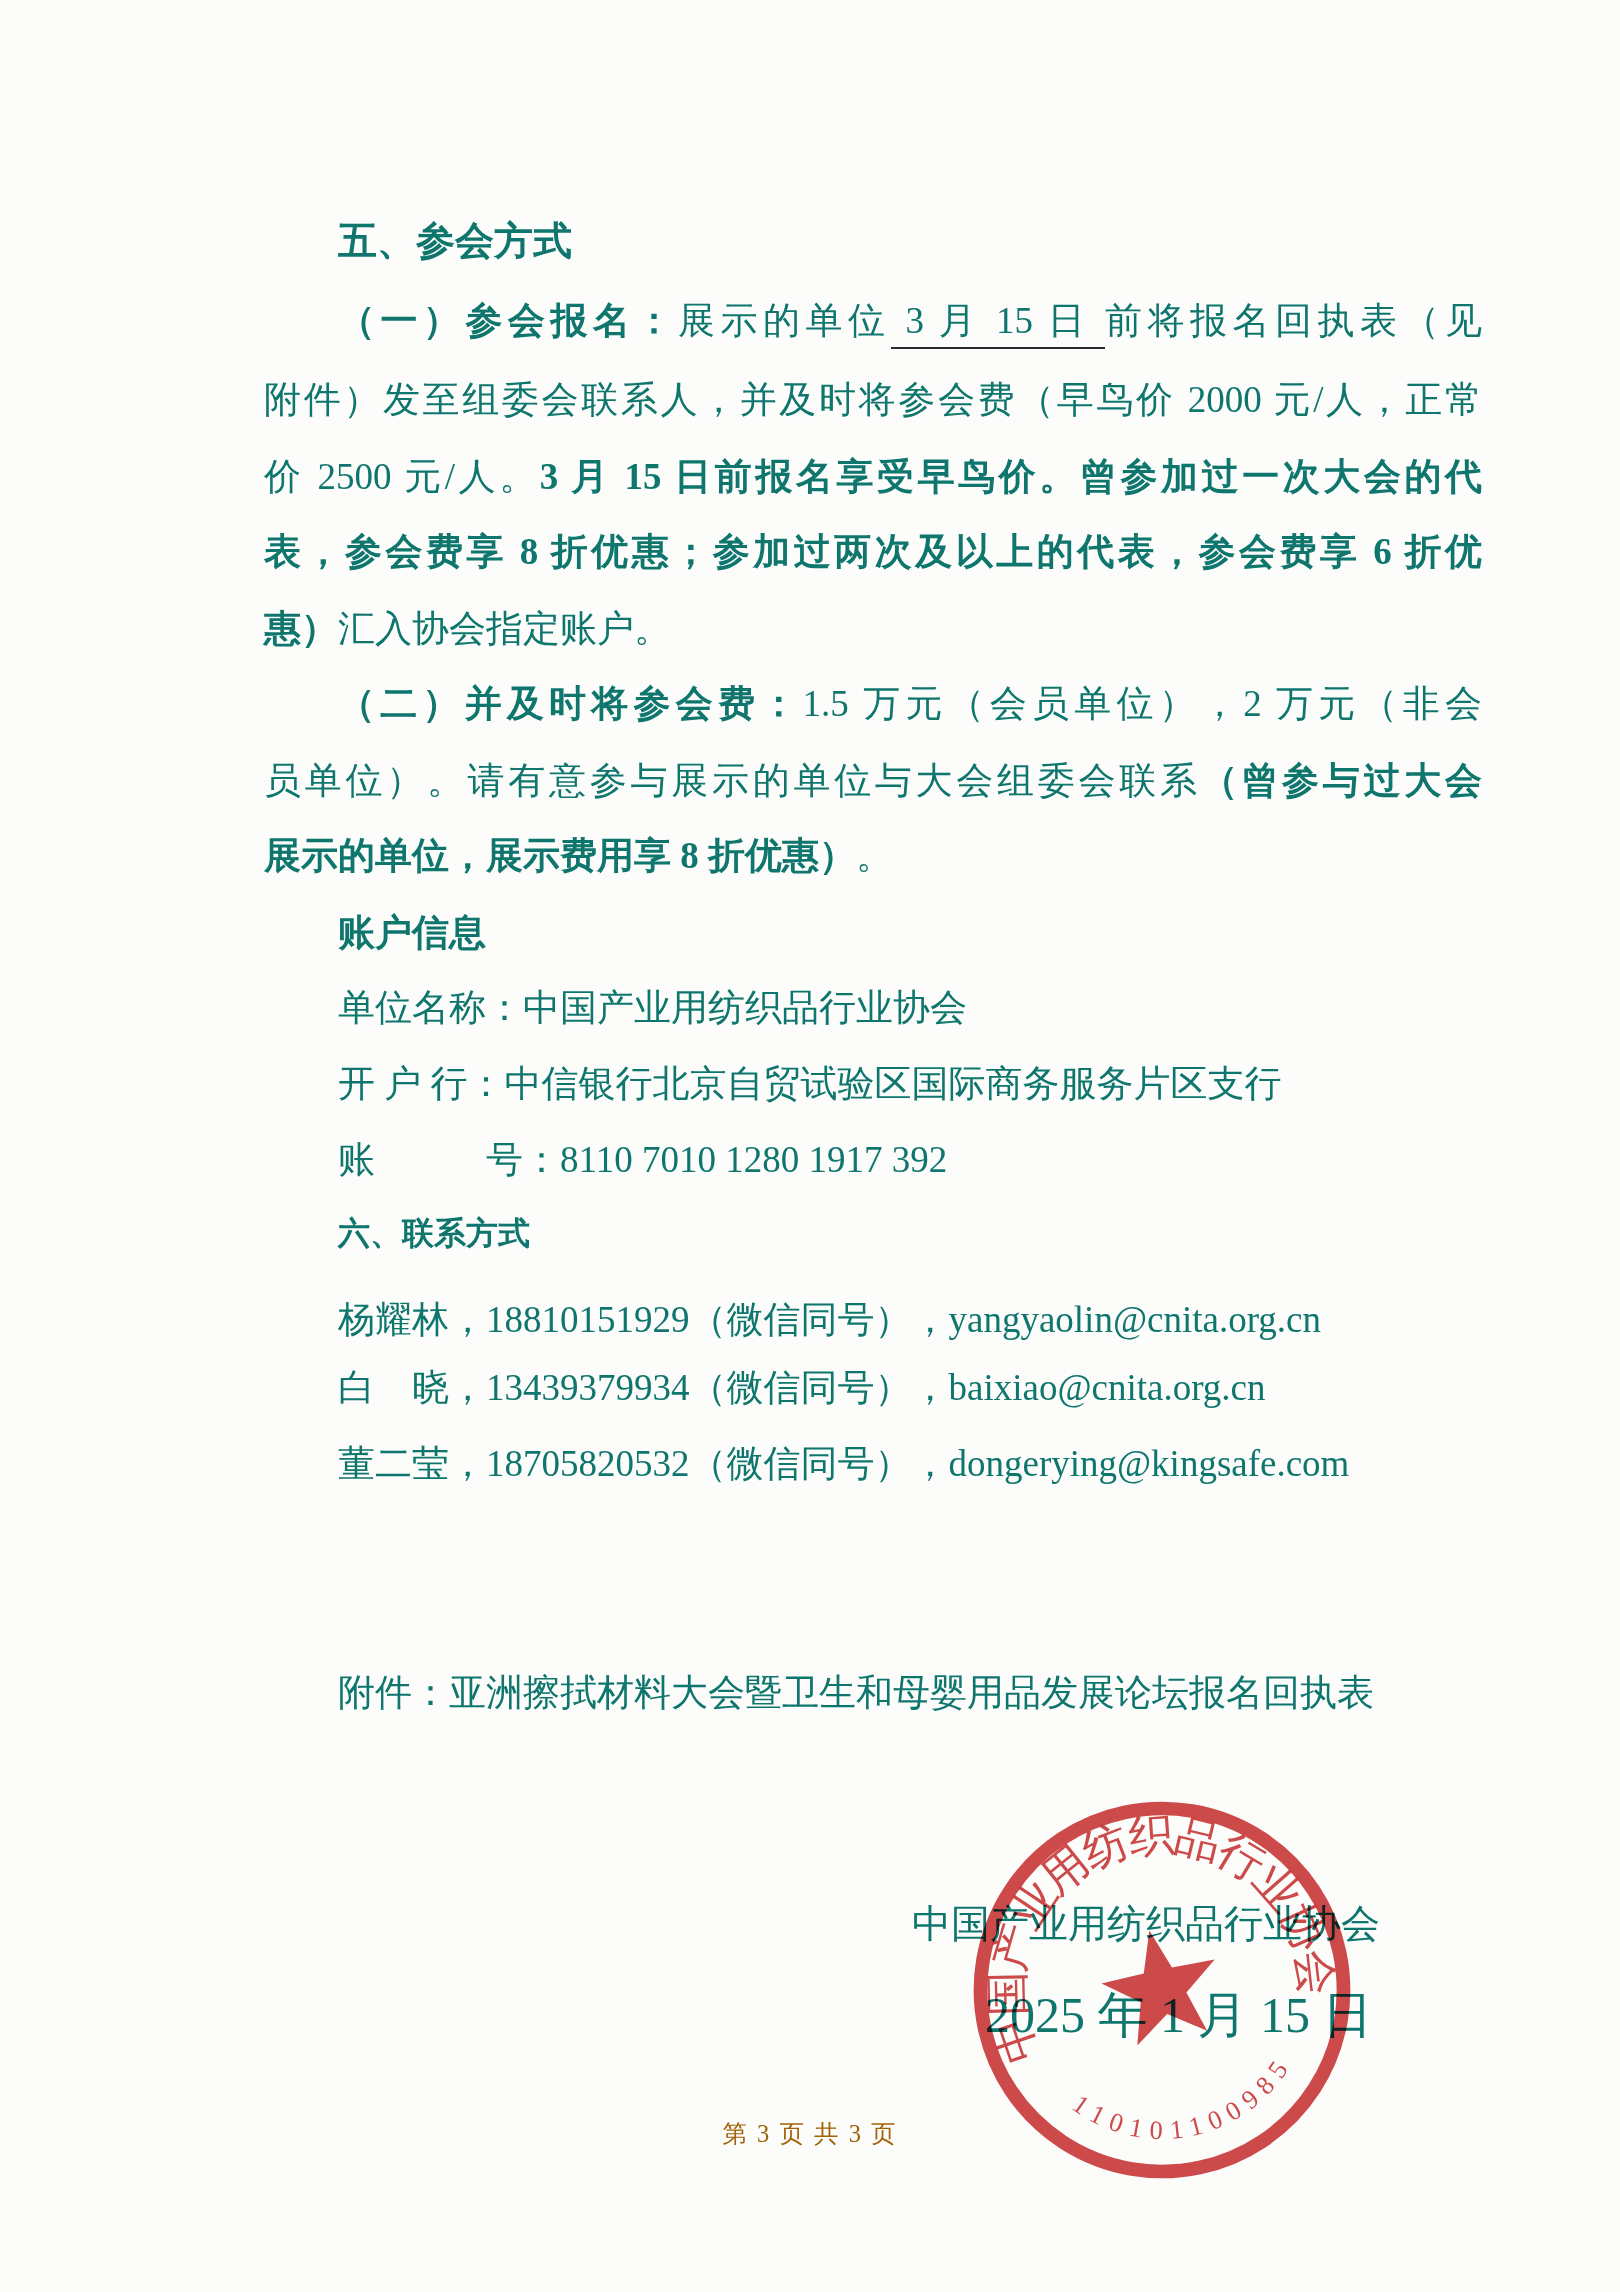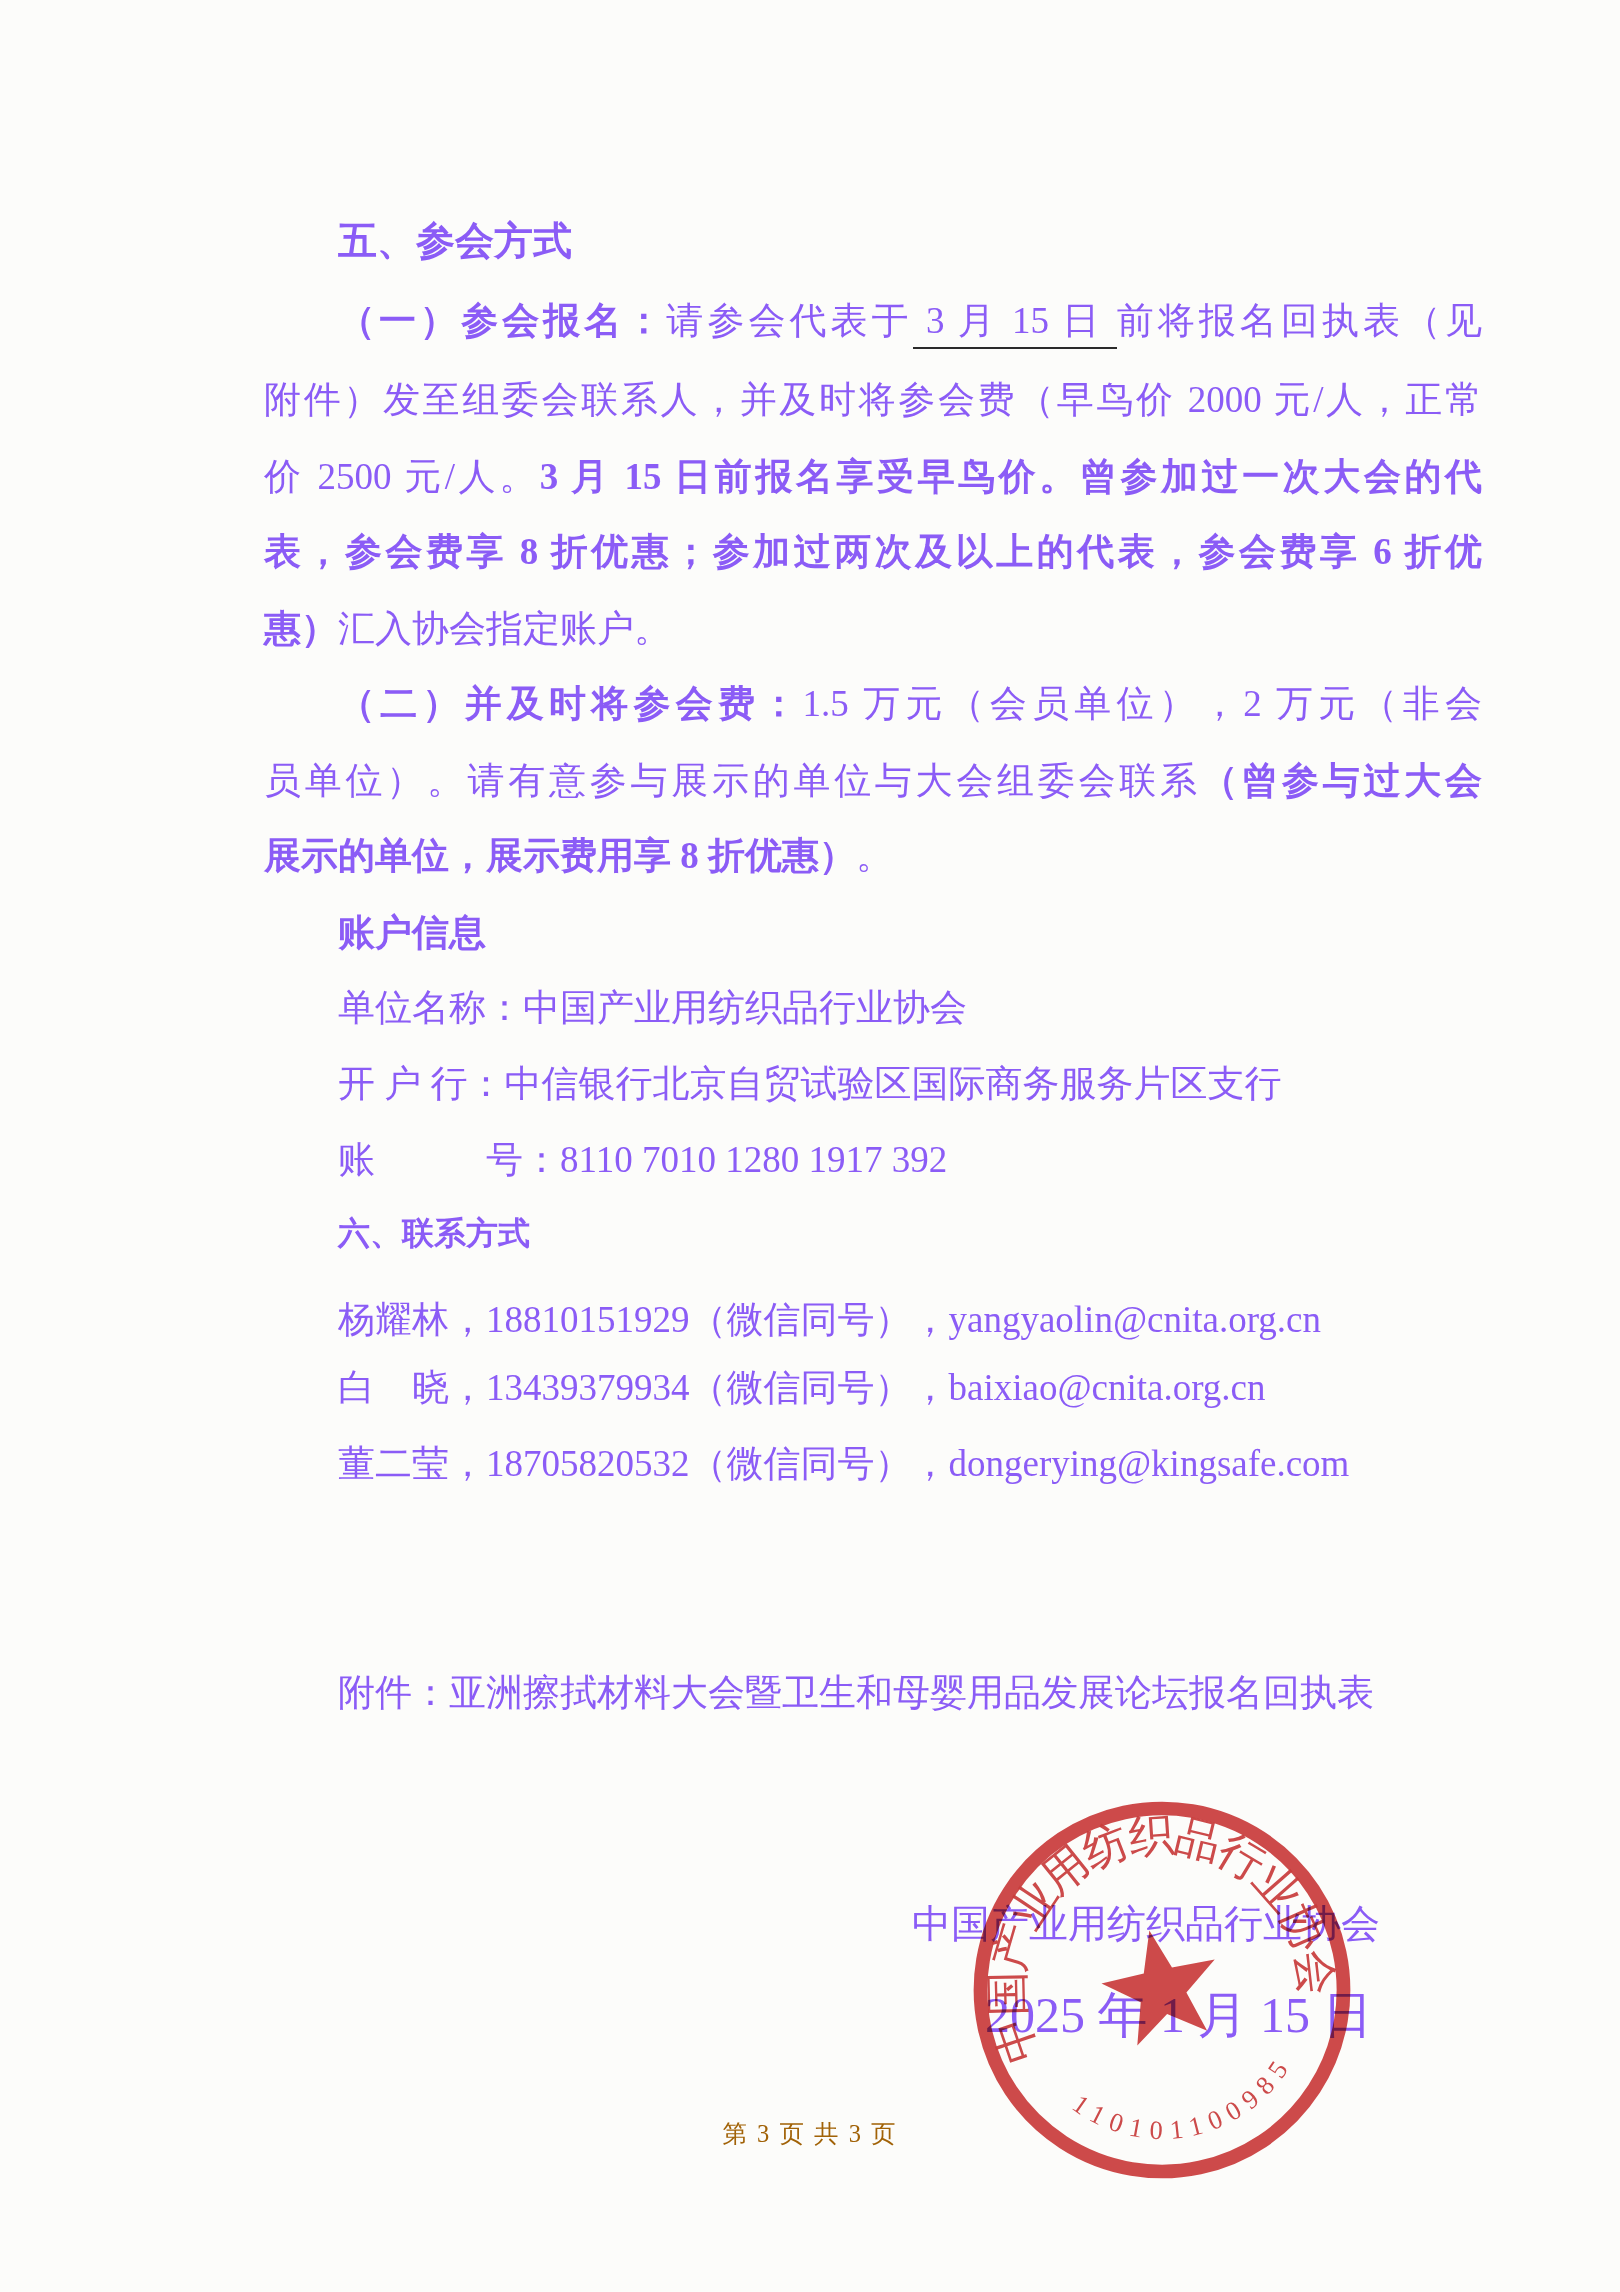"五、参会方式" .line { color: #8b5cf6 -> #0f766e }
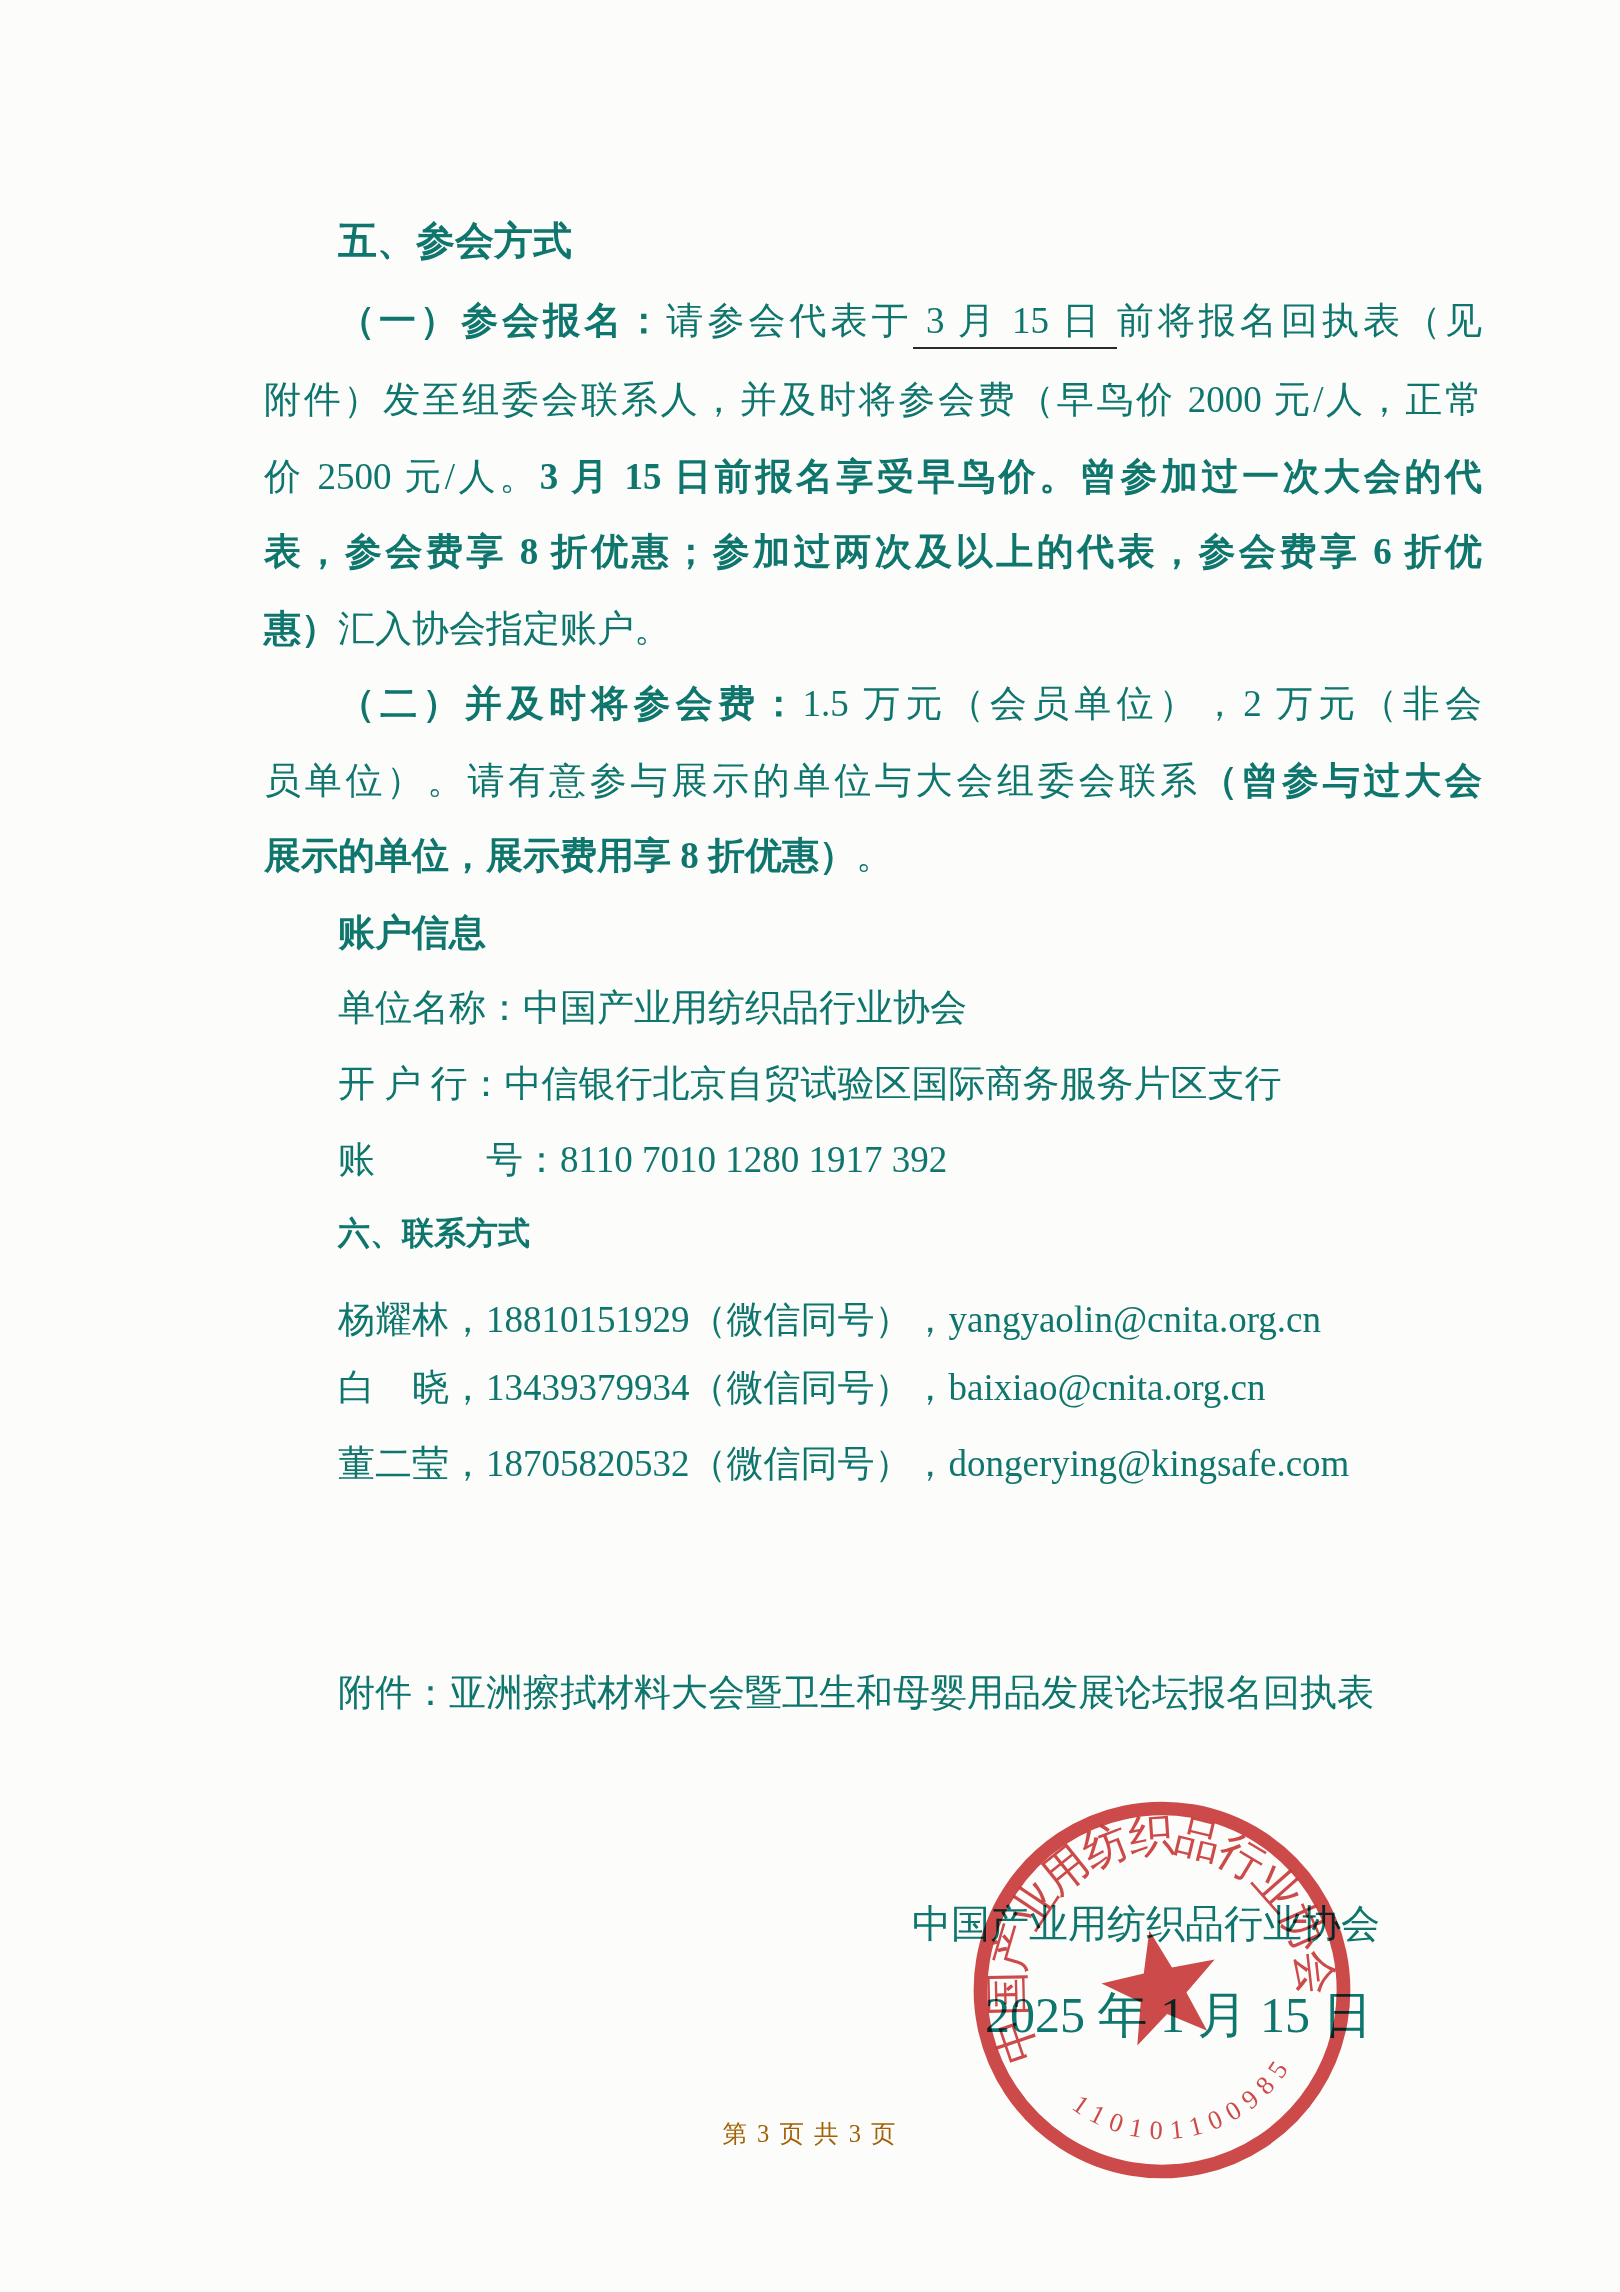"请参会代表于" span { text: 请参会代表于 -> 展示的单位 }
